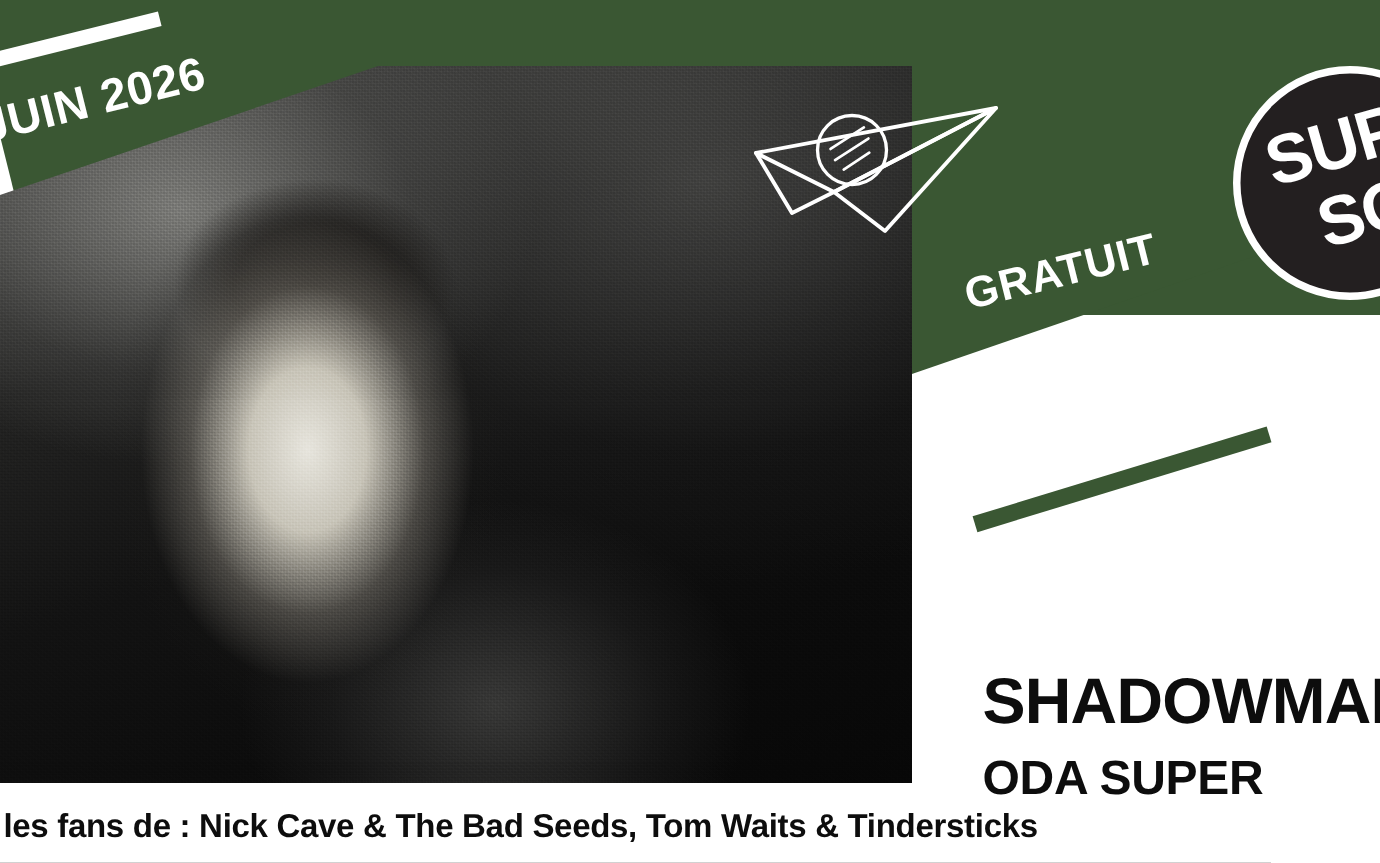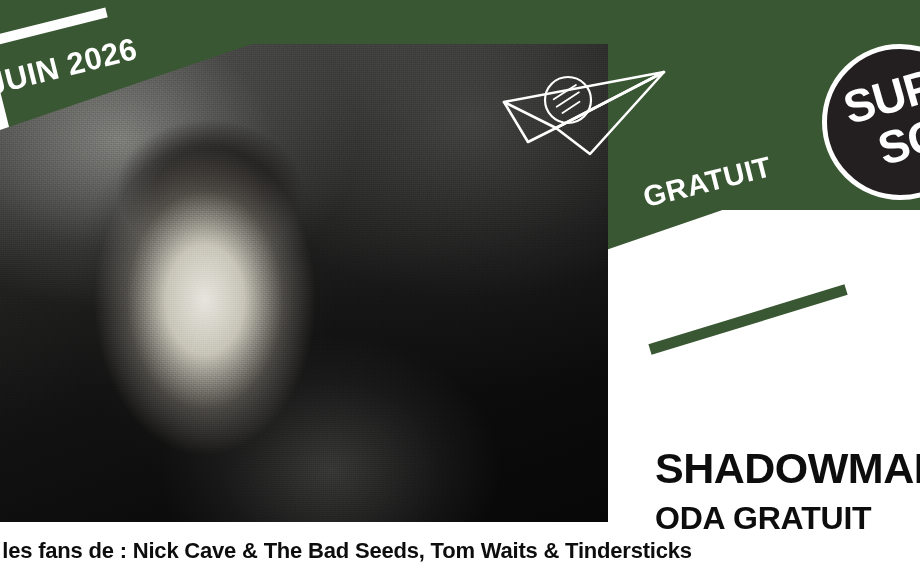"ODA GRATUIT" div.artist-support { text: GRATUIT -> SUPER }
